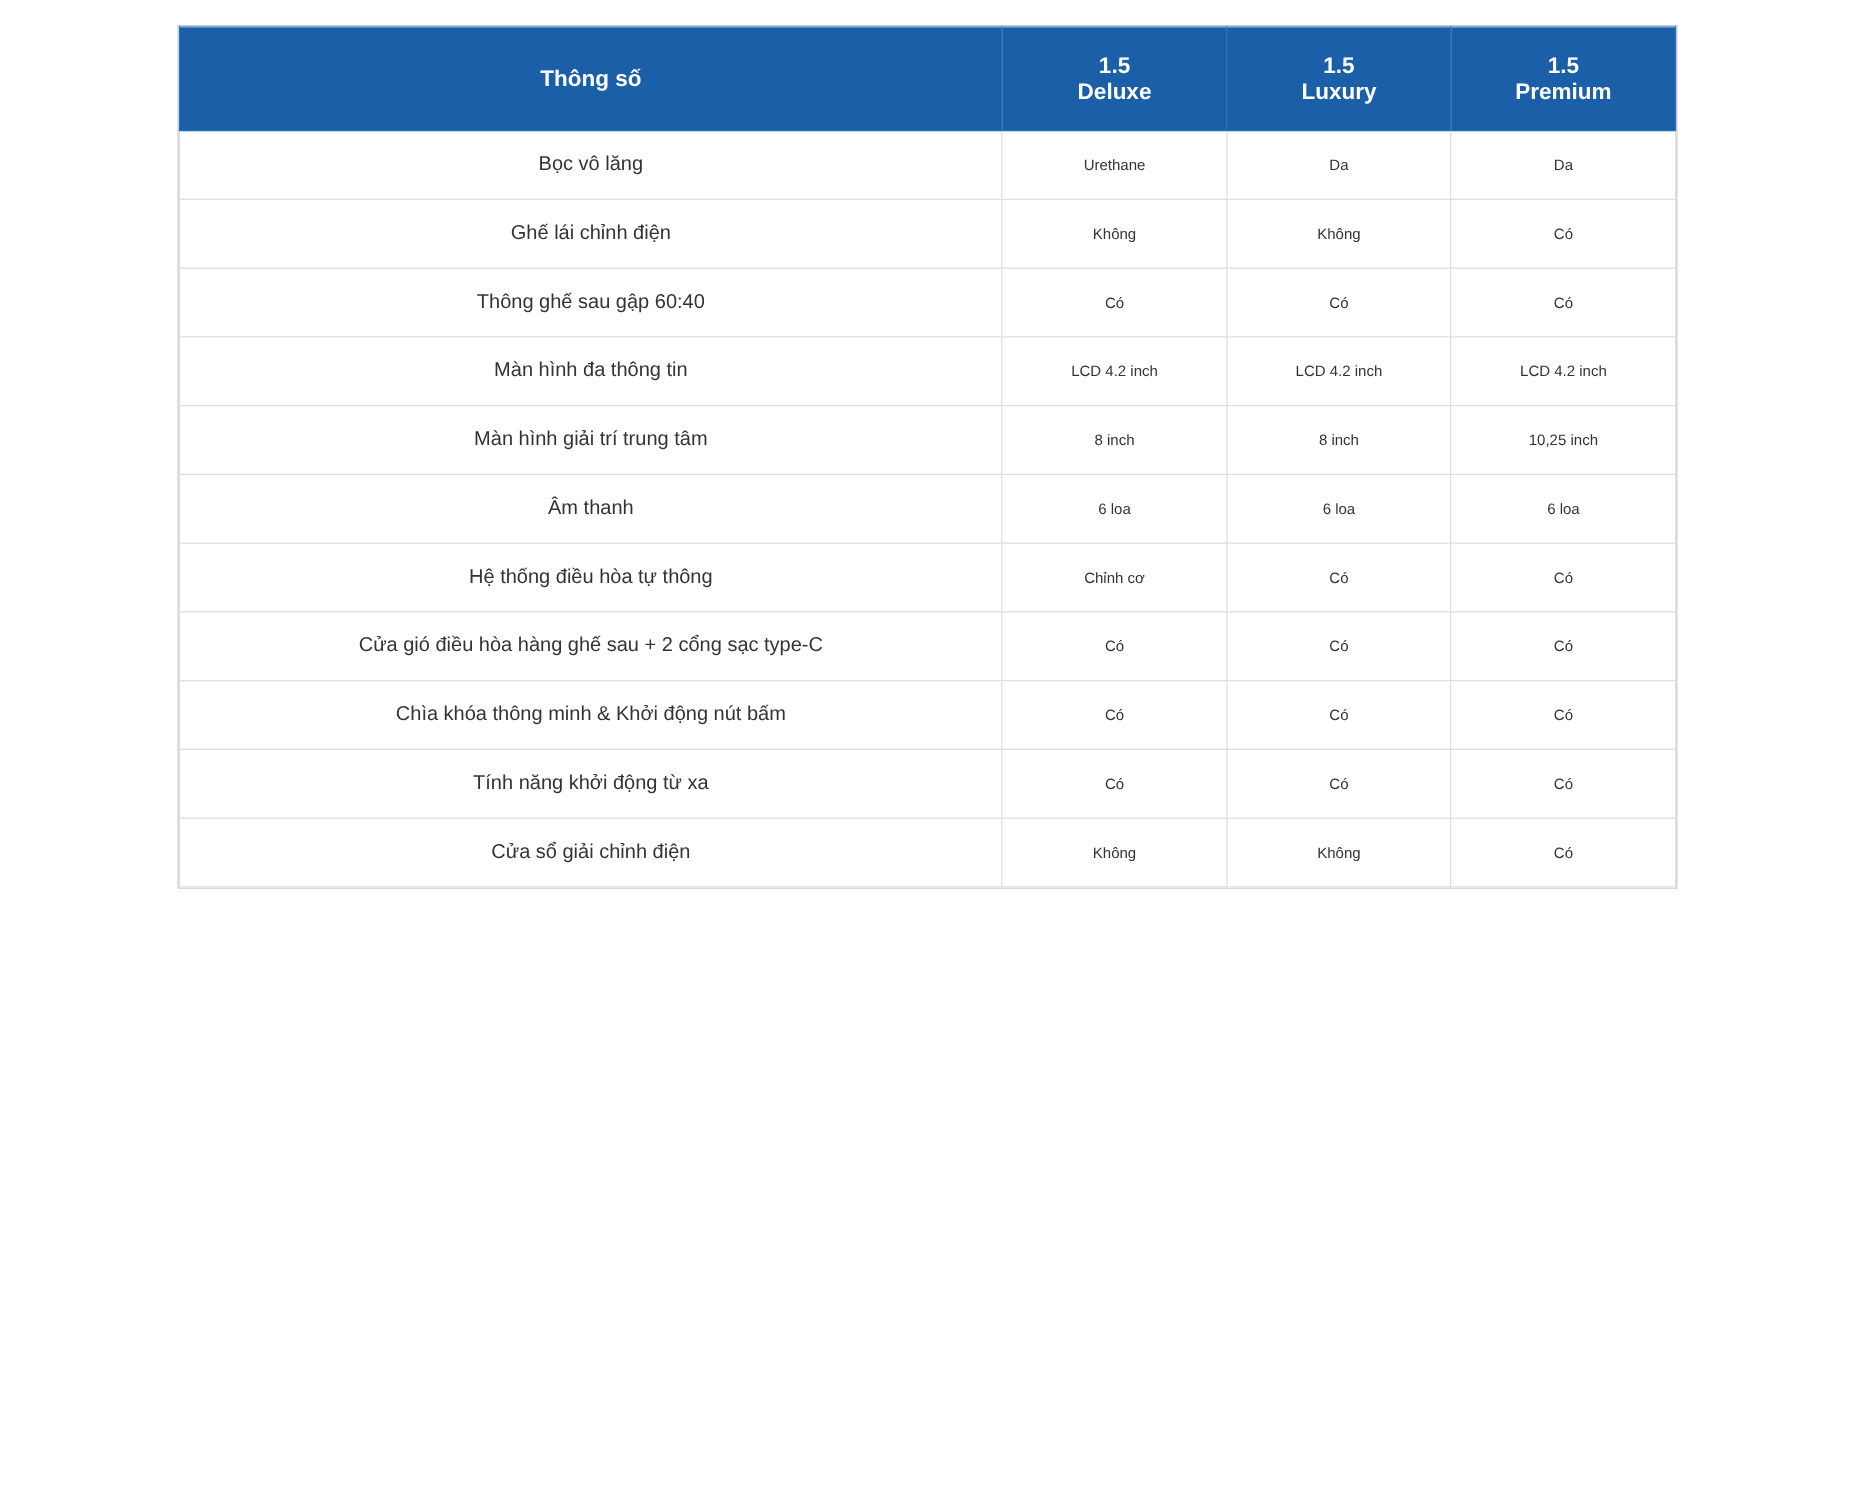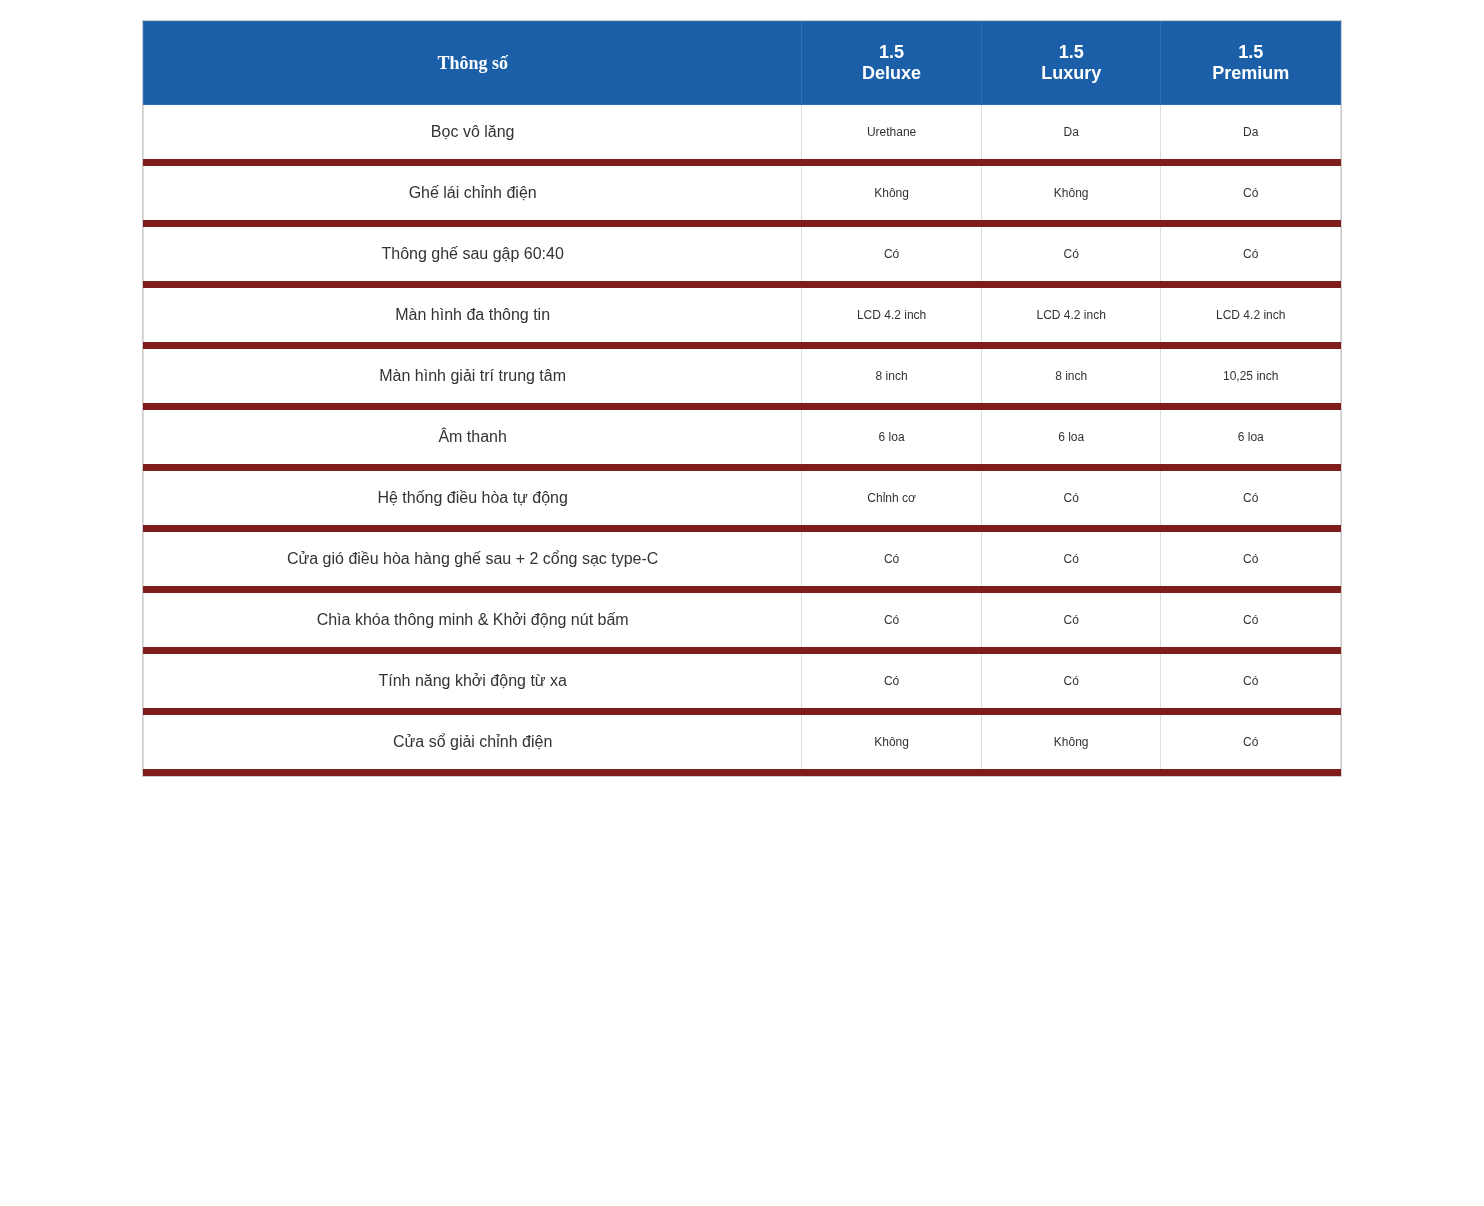"Thông số" thead th:first-child { font-family: Liberation Serif, serif -> none }
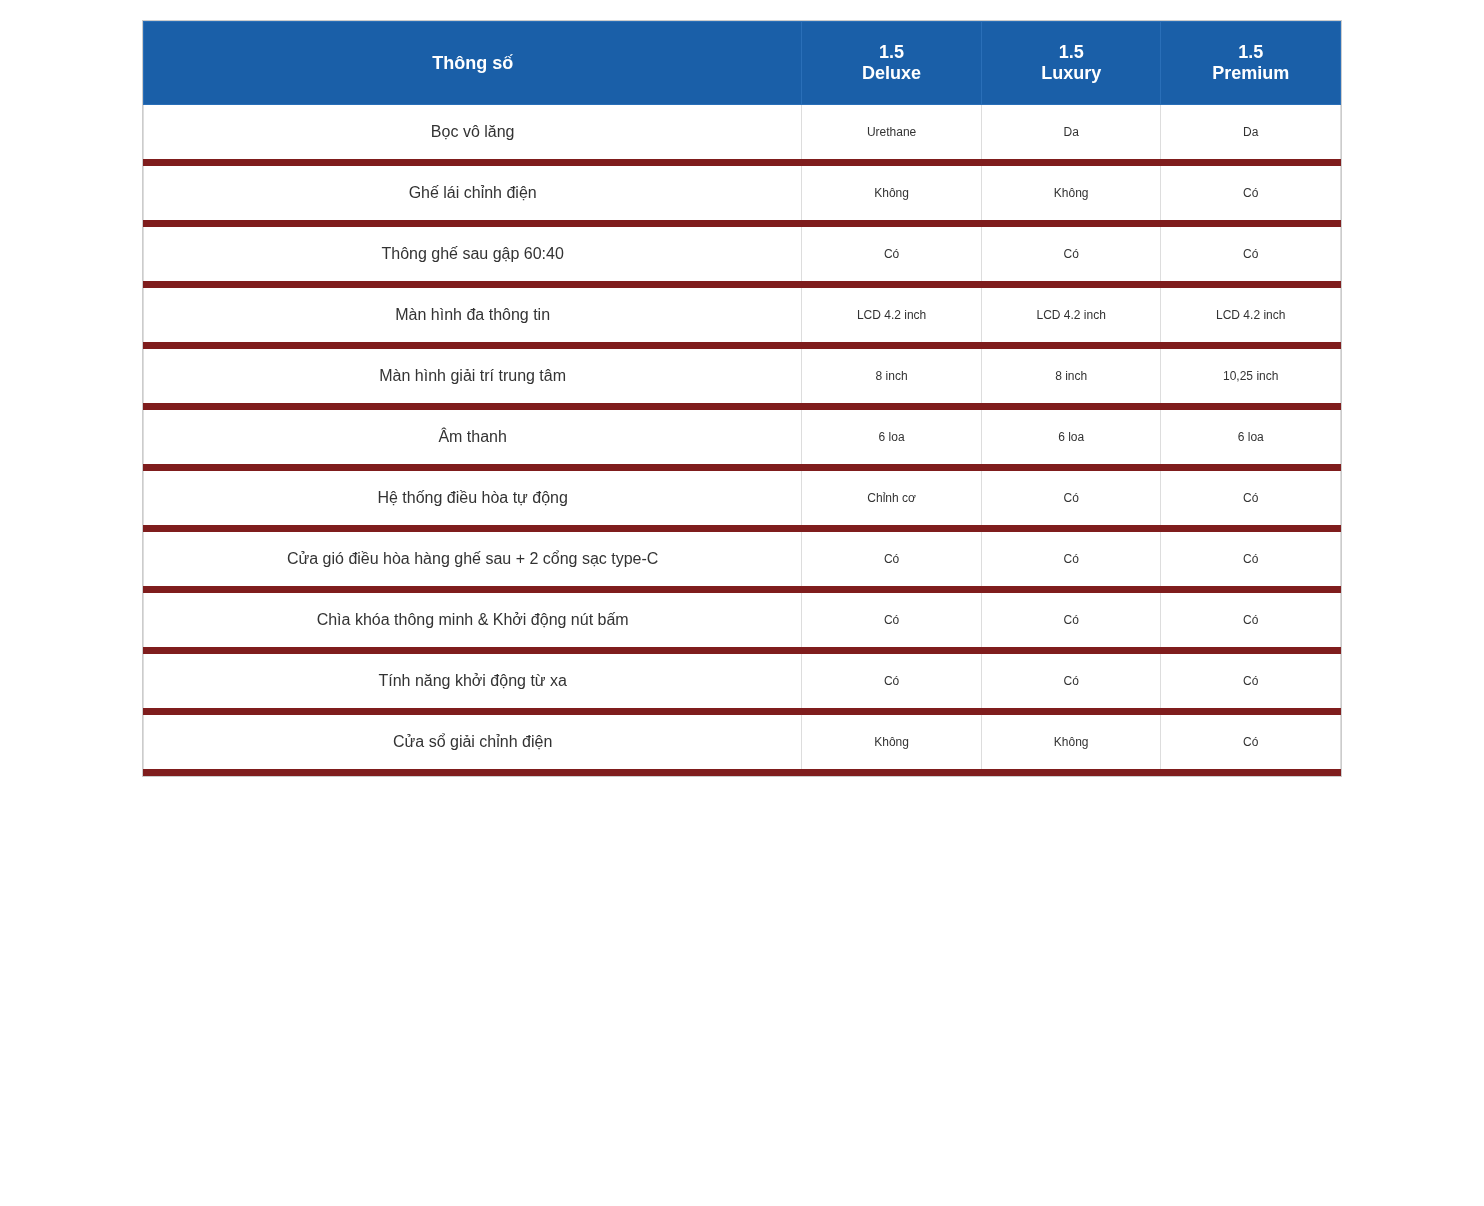"Bọc vô lăng" tbody tr { border-bottom: 7px solid #7f1d1d -> 1px solid #7f1d1d }
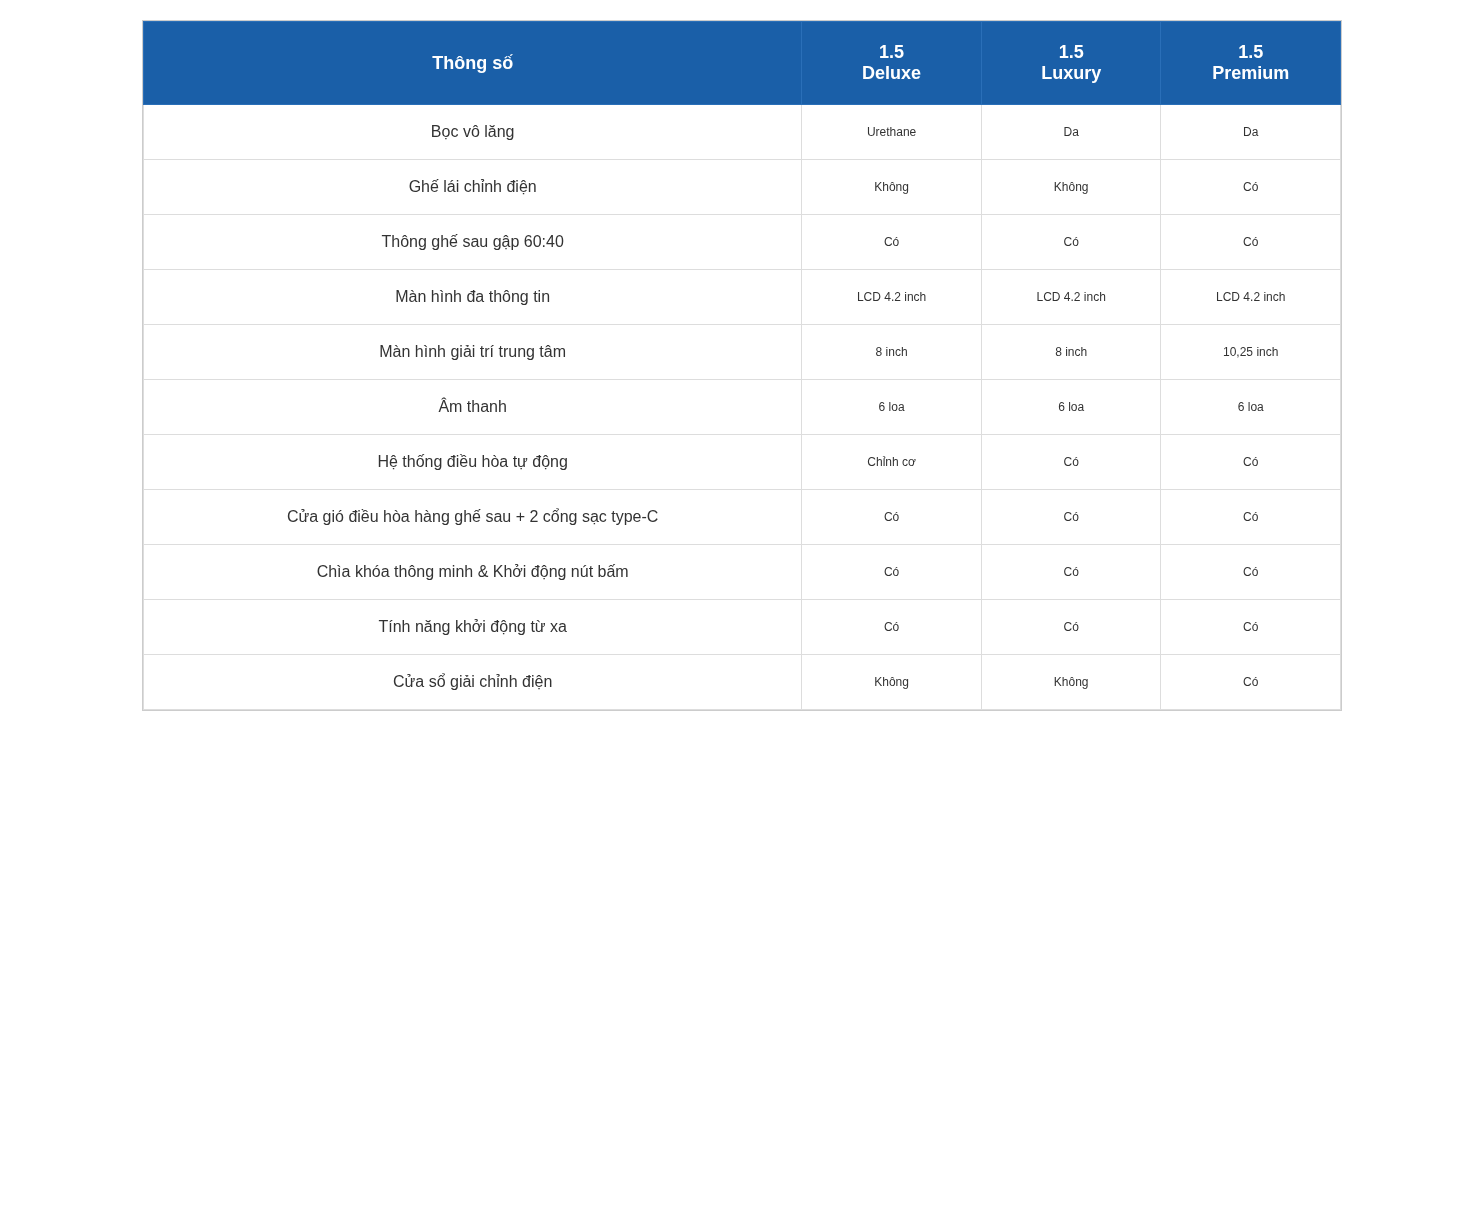"Hệ thống điều hòa tự" td { text: động -> thông }
